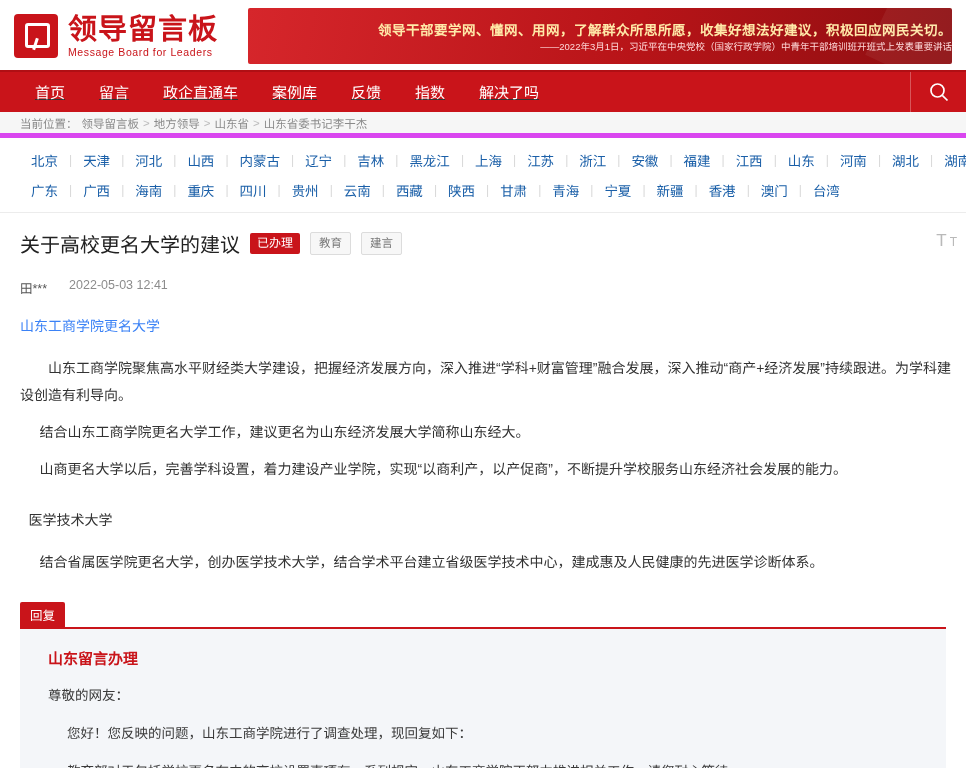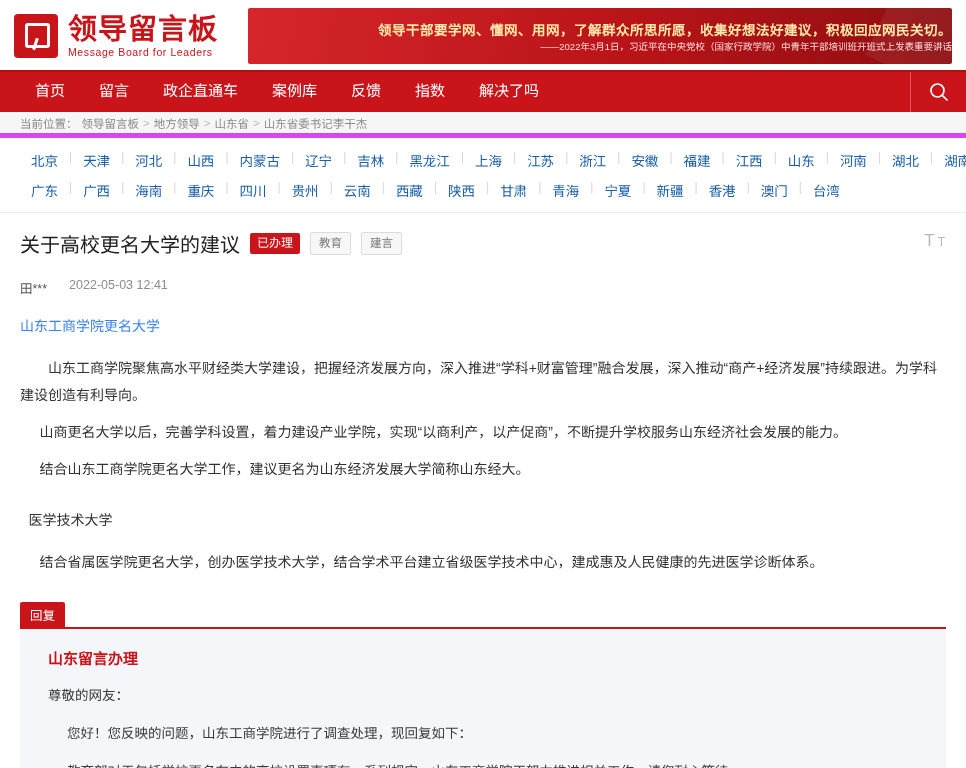"首页" .nav-items { align-items: flex-end -> flex-start; text-decoration: none -> underline }
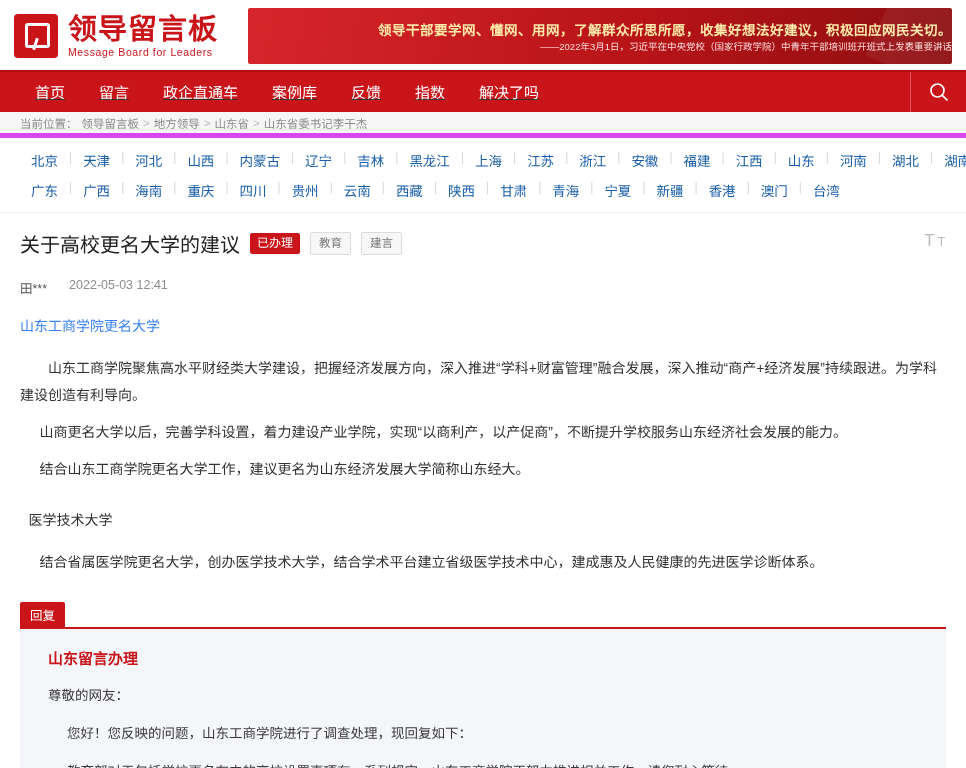"北京" .region-row { align-items: none -> center }
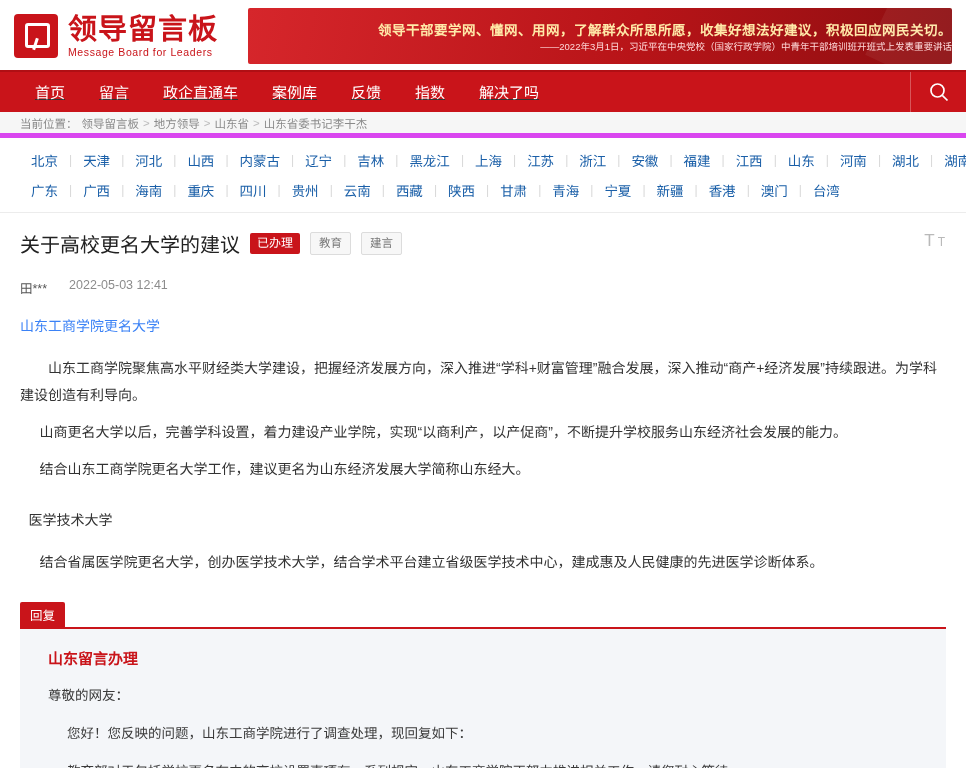"关于高校更名大学的建议" .article { padding: 16px 20px 0 20px -> 16px 8px 0 20px }
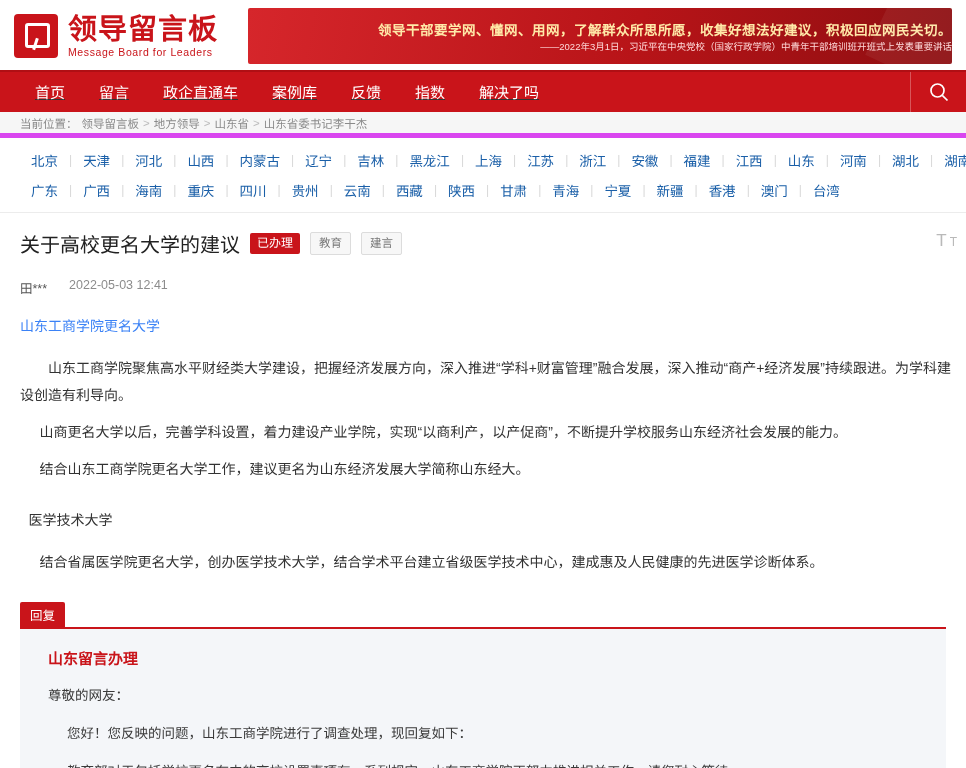"山商更名大学以后，完善学科设置，着力建设产业学院，实现“以商利产，以产促商”，不" p.indent-1 { order: before "结合山东工商学院更名大学工作，建议更名为山东经济发展大学简称山东经大。" -> after "结合山东工商学院更名大学工作，建议更名为山东经济发展大学简称山东经大。" }
